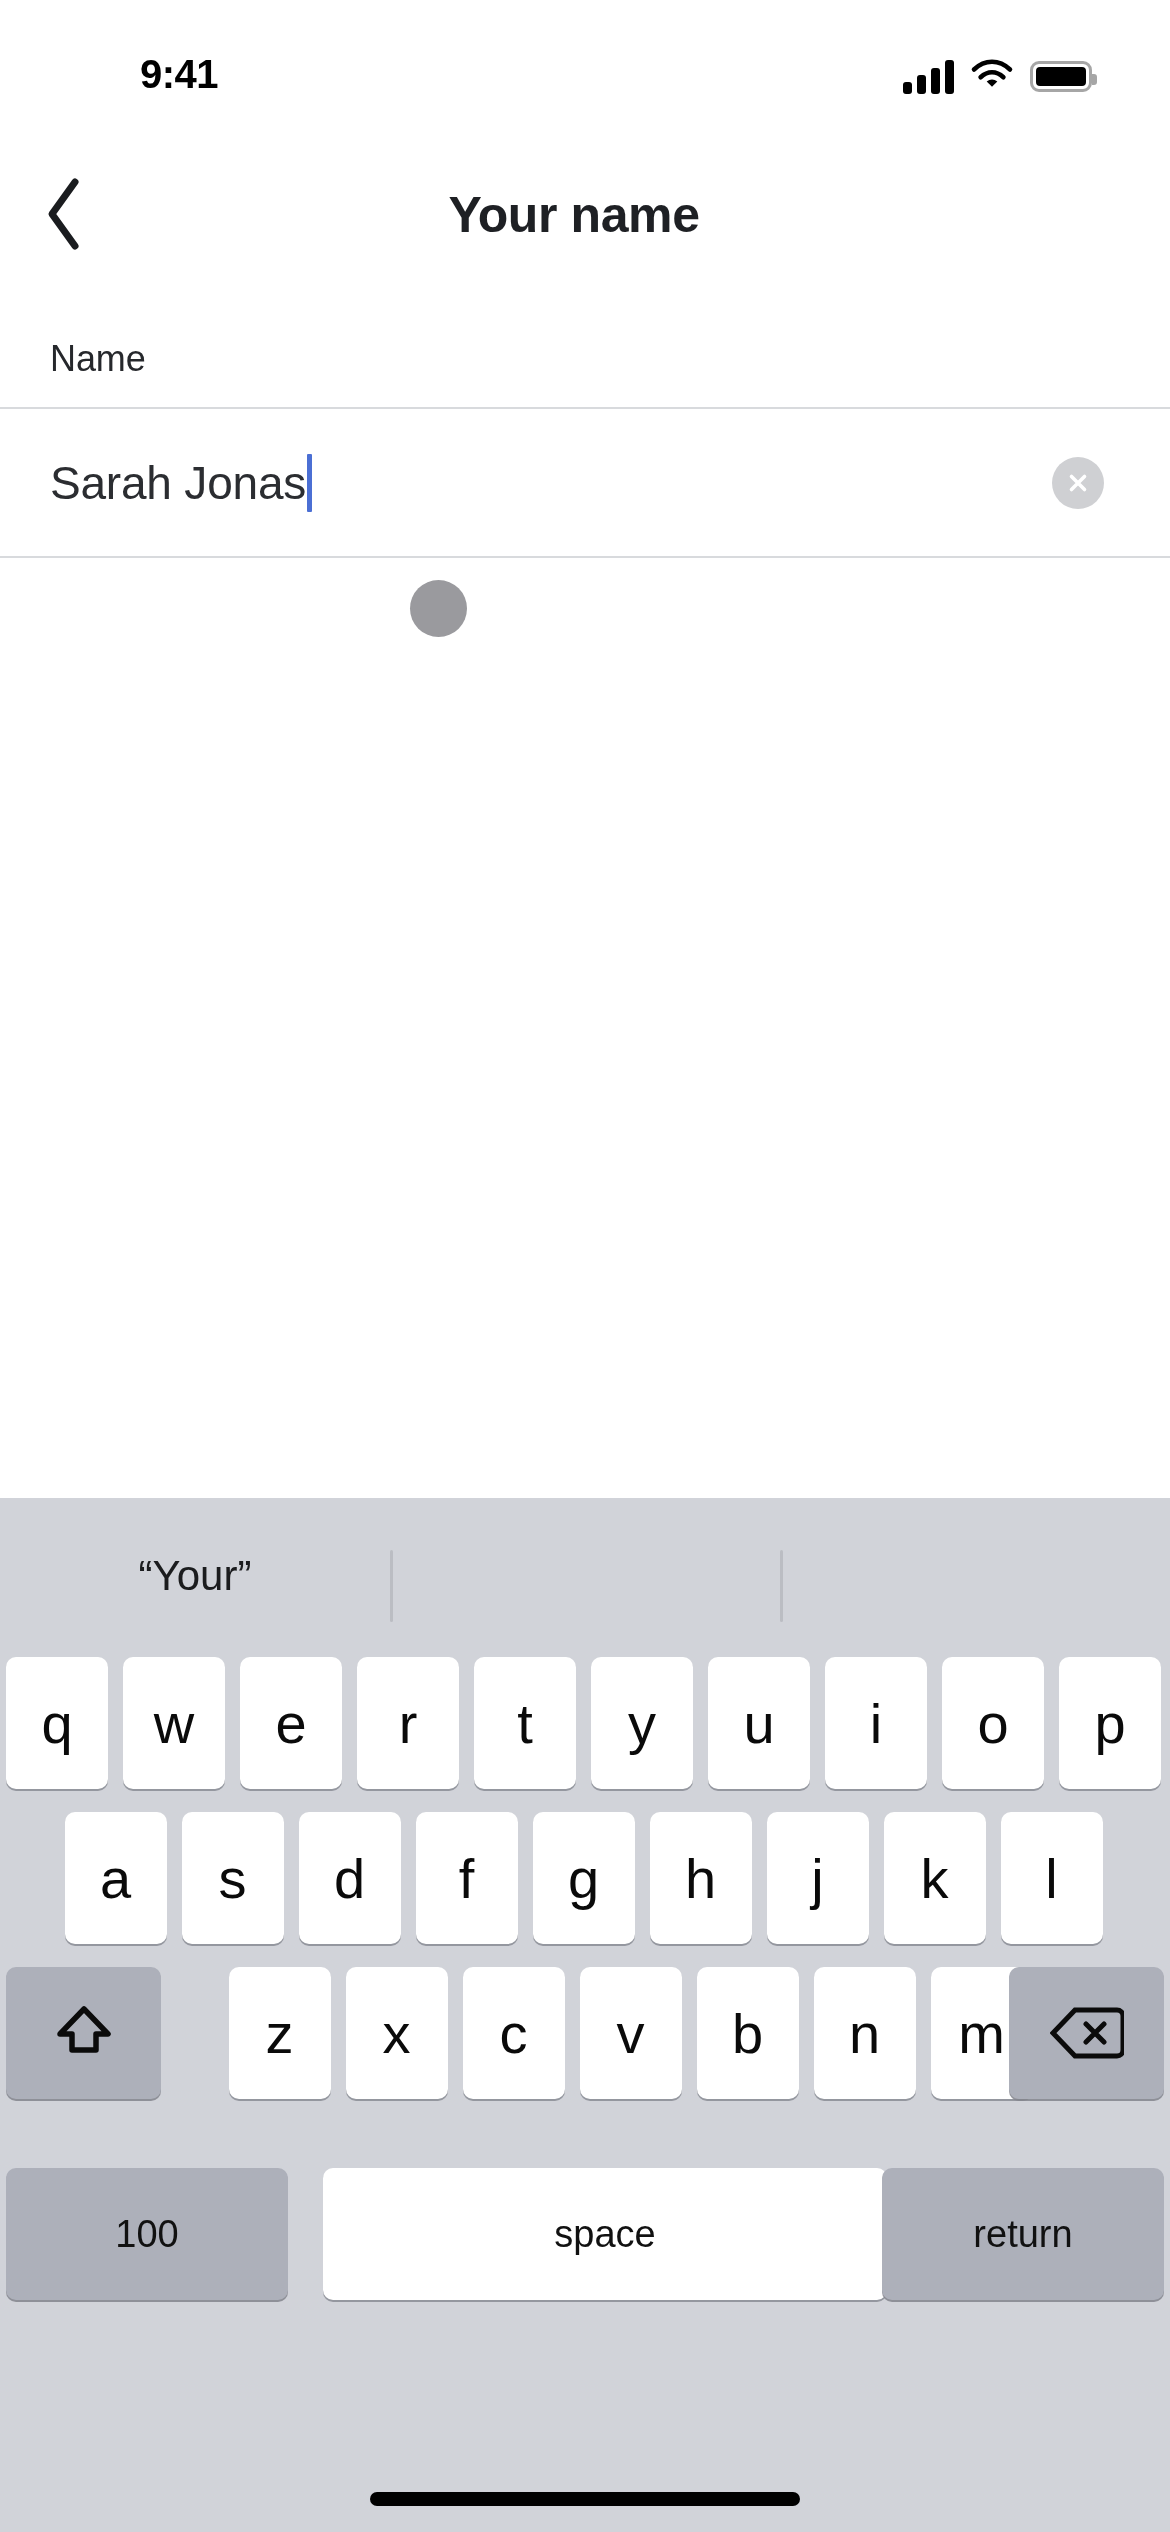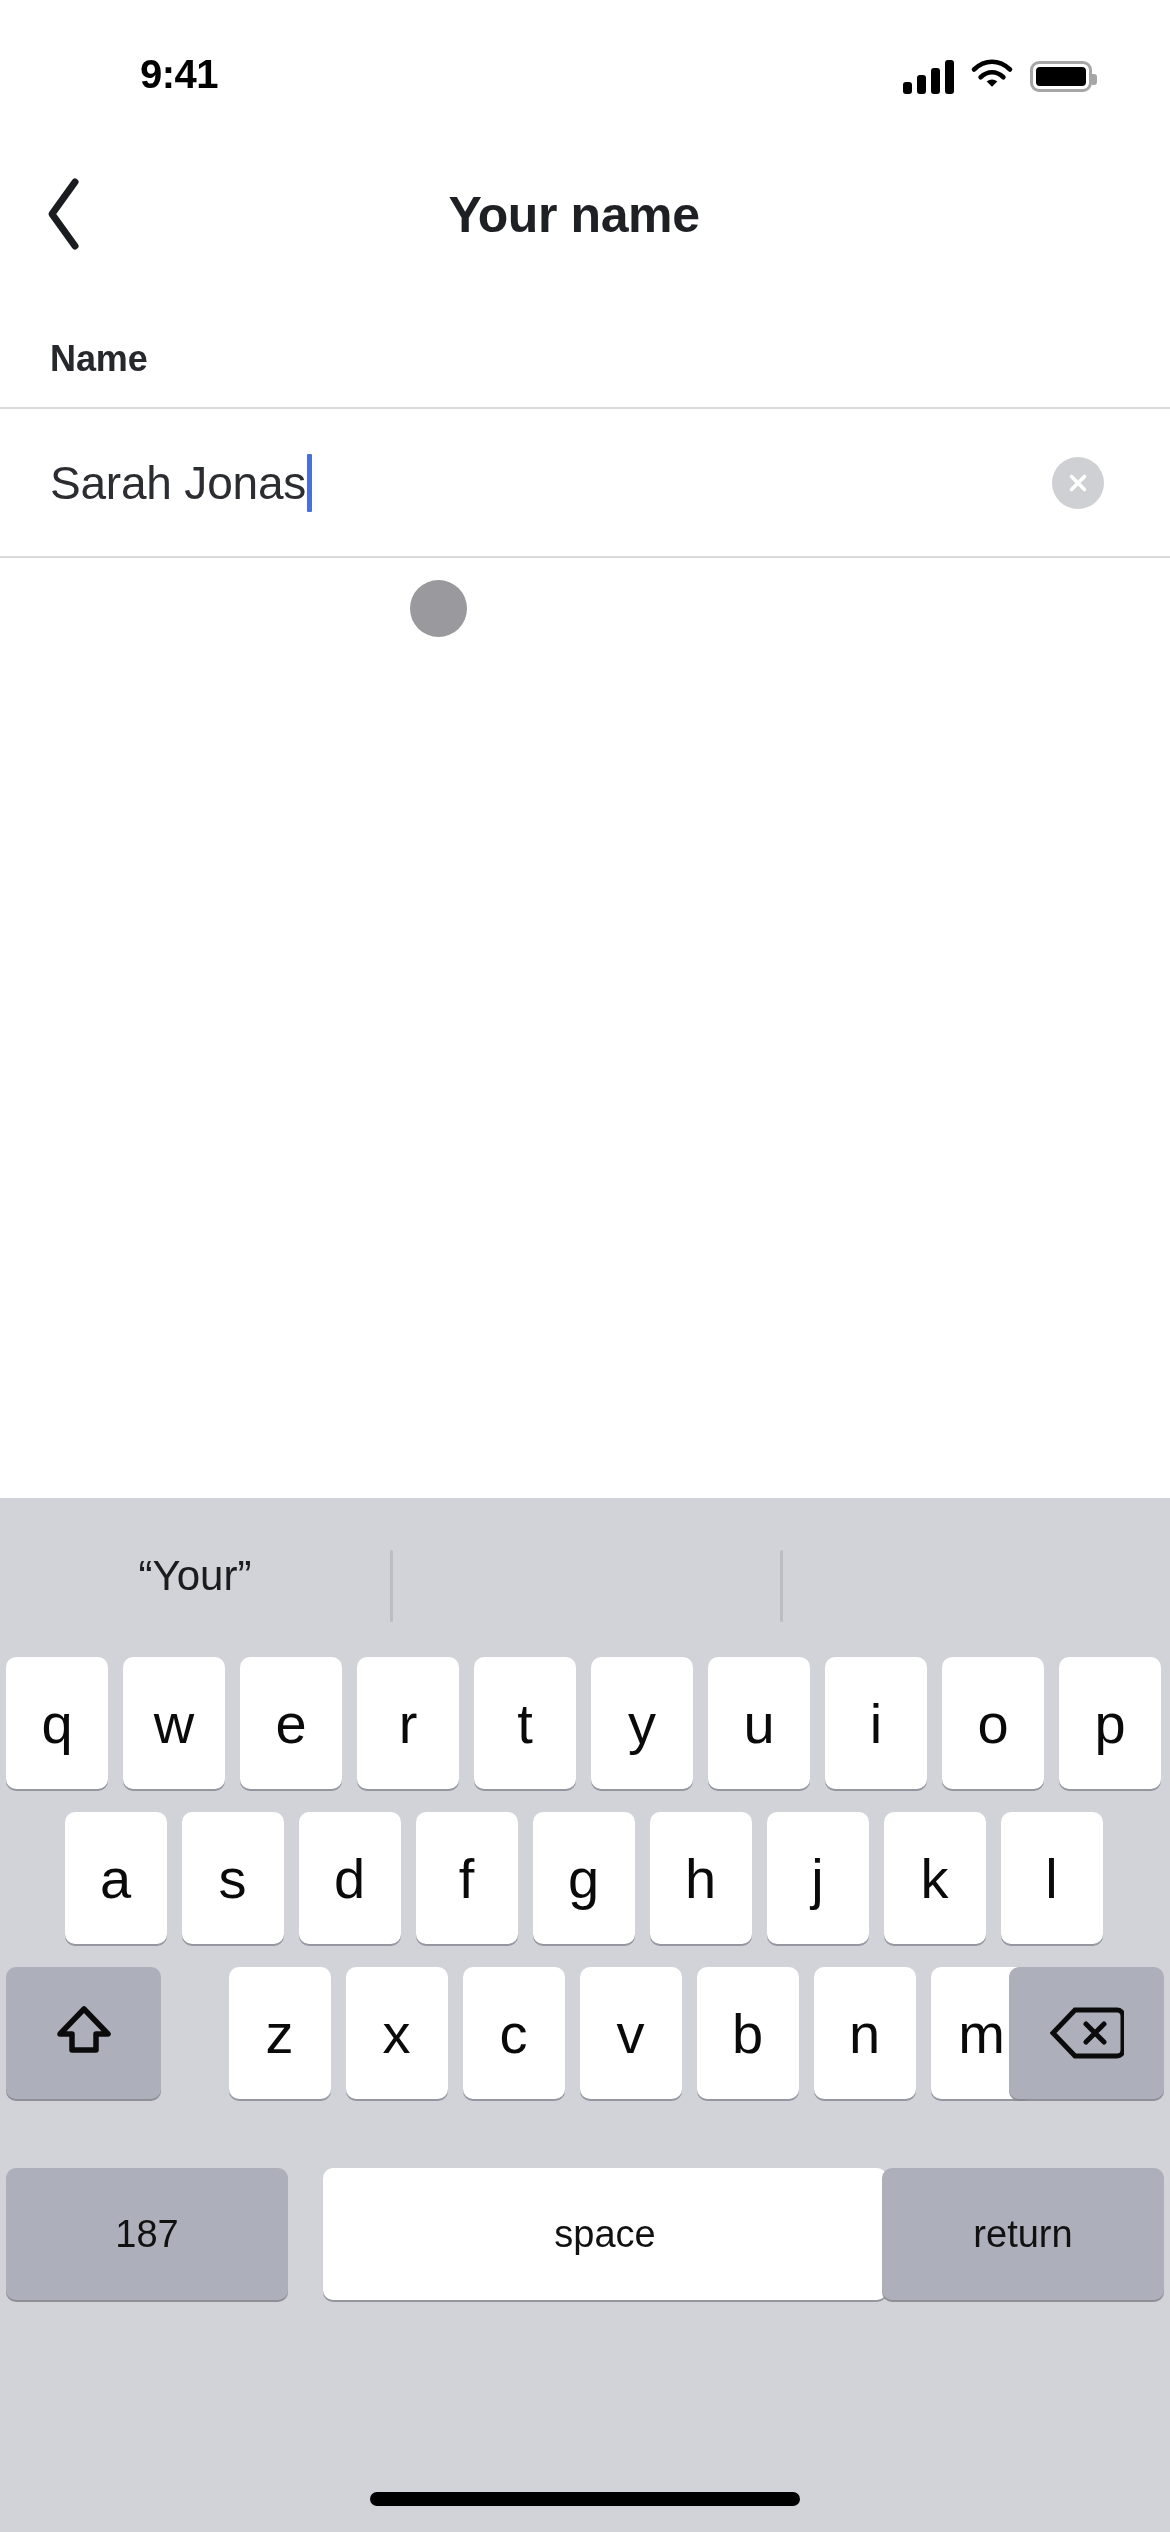"Name" #section-header-label { font-weight: 700 -> 400 }
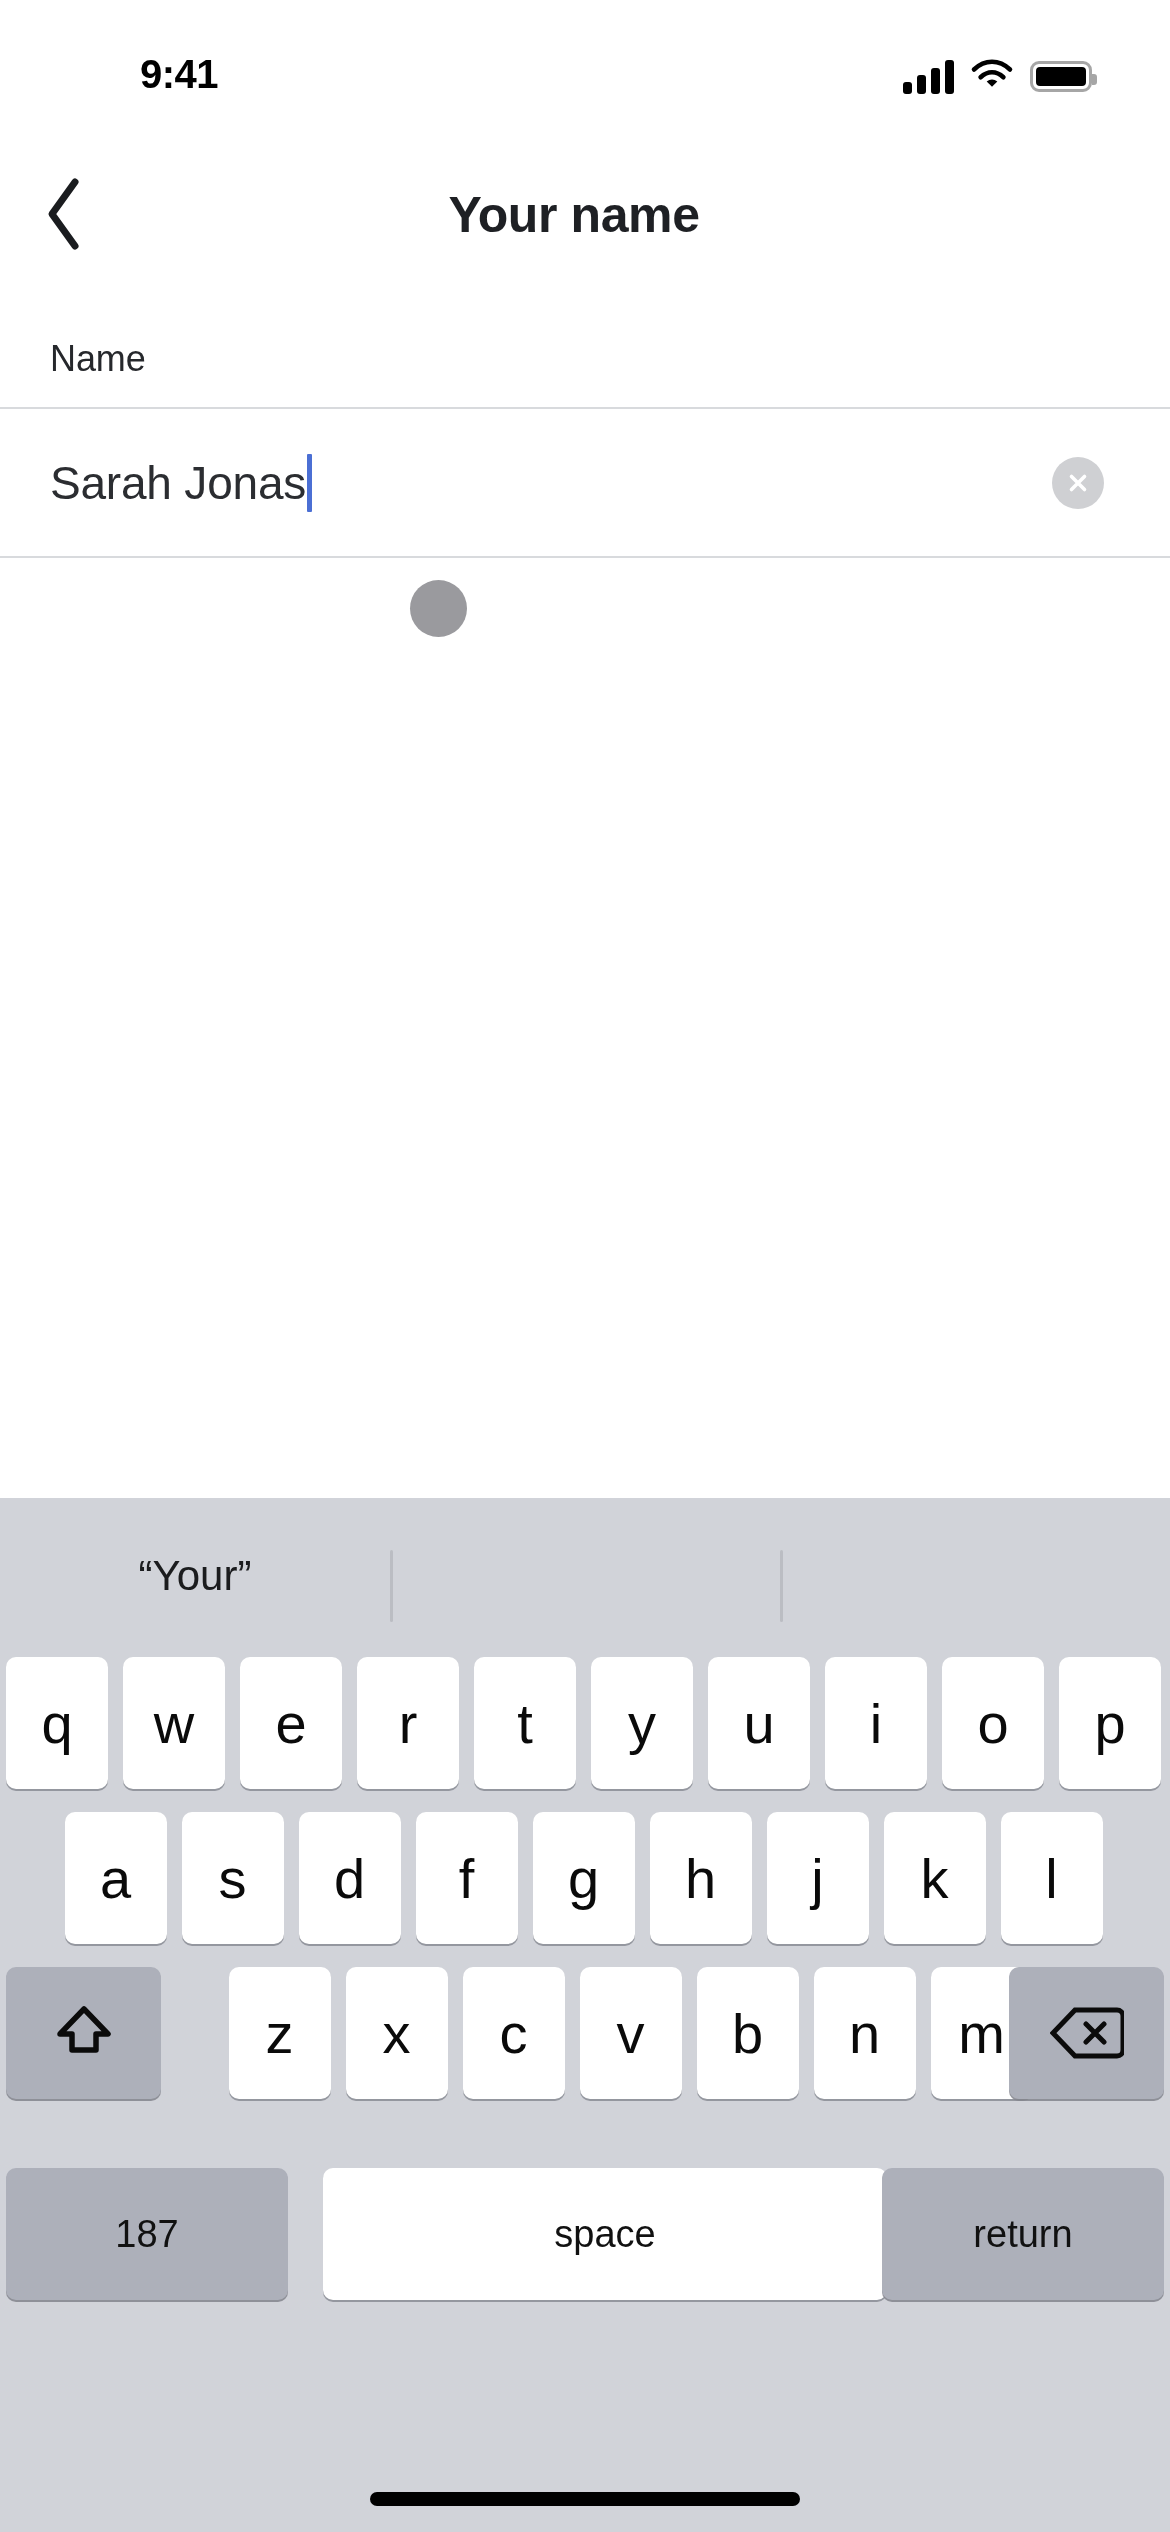"187" div.key { text: 187 -> 100 }
